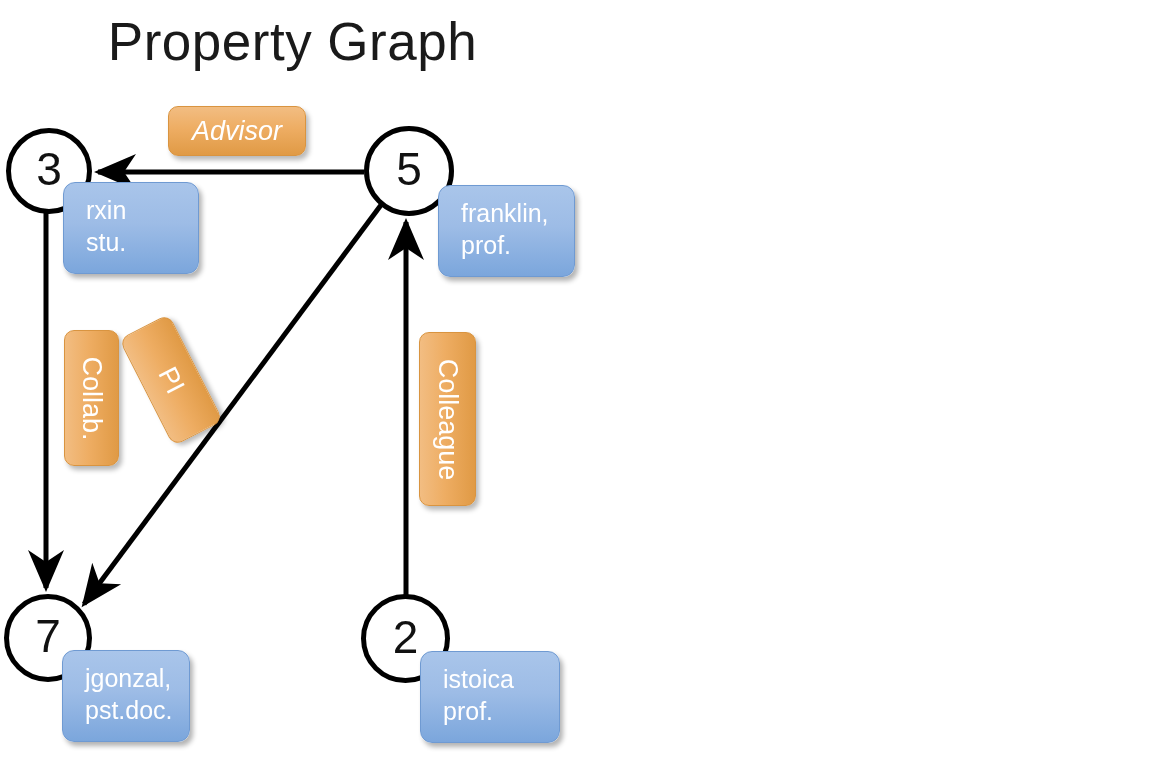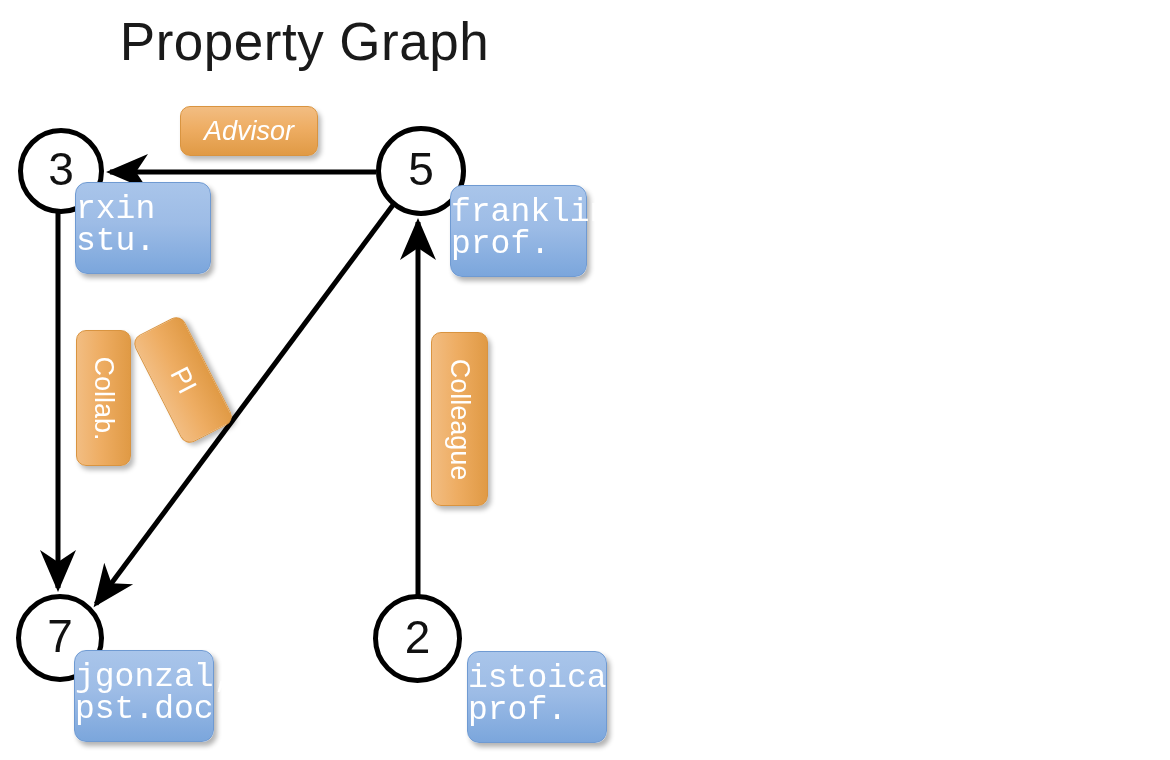"Property Graph" #graph-panel { left: 12px -> 0 }
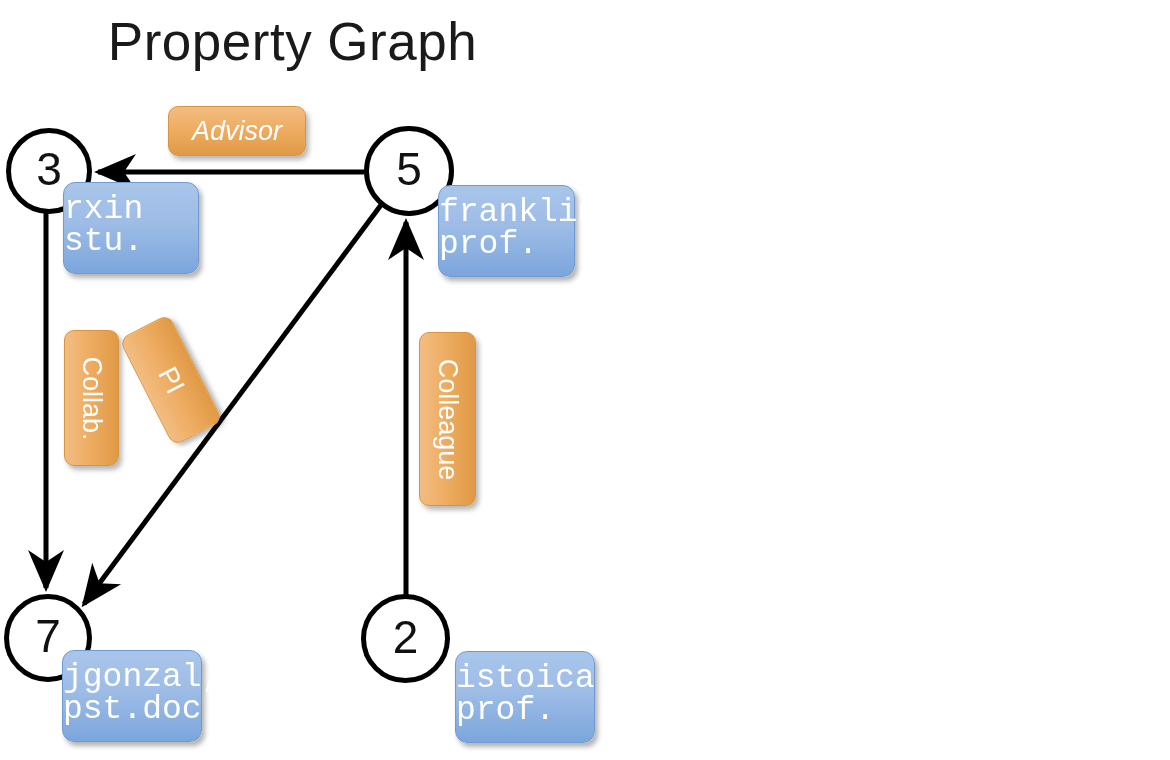"rxin" .prop-box { font-family: Liberation Mono, monospace -> Liberation Sans, sans-serif; font-size: 33px -> 25px; padding: 11px 0 0 0 -> 11px 0 0 22px }
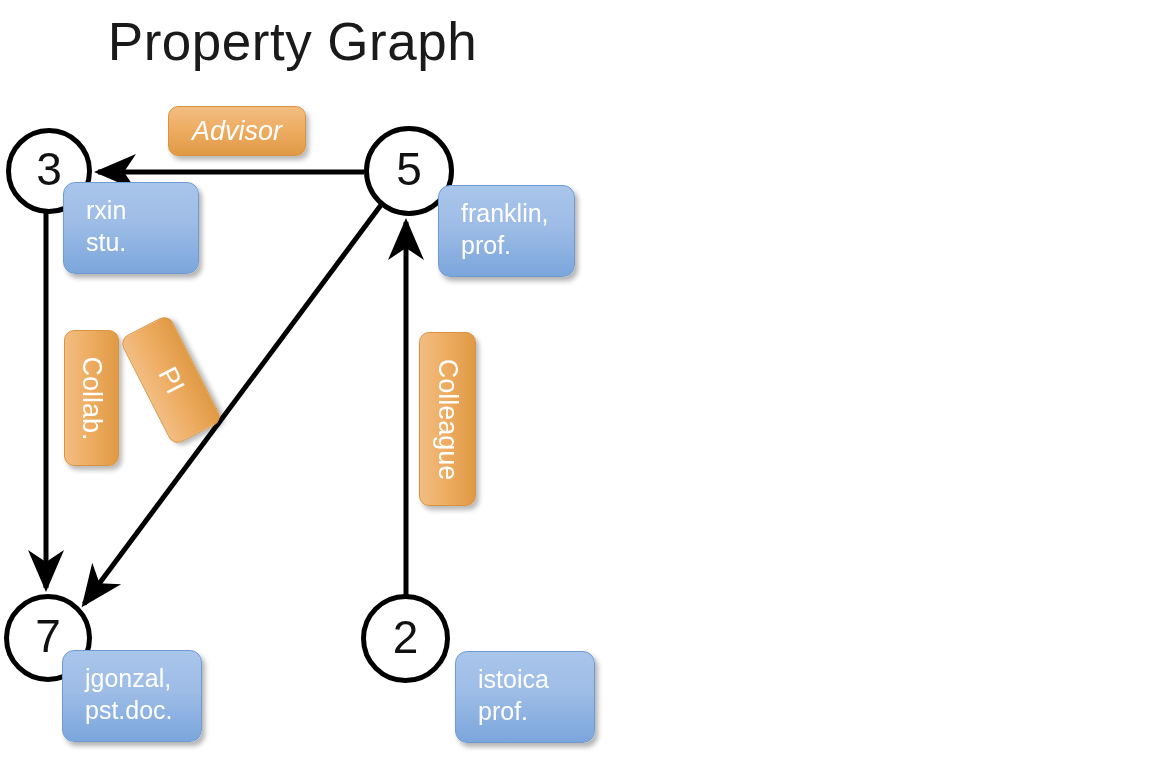"jgonzal," div.prop-box { width: 140px -> 128px }
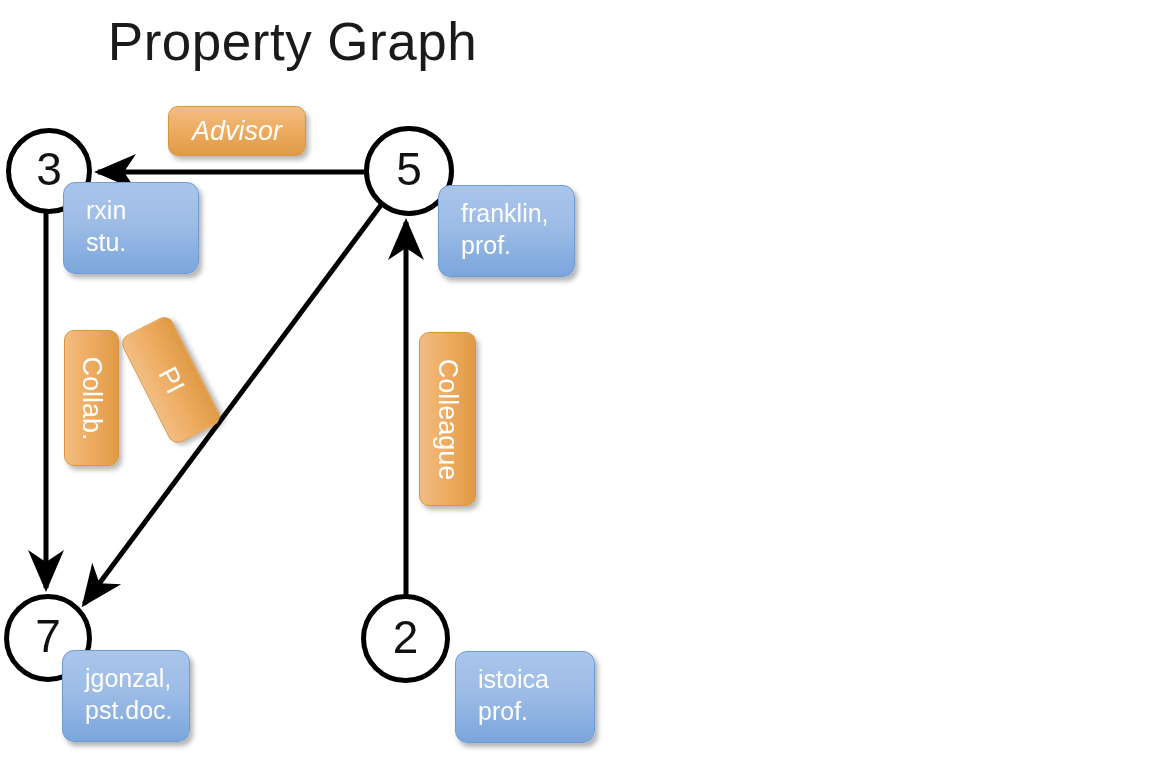"istoica" div.prop-box { margin-left: 35px -> none }
